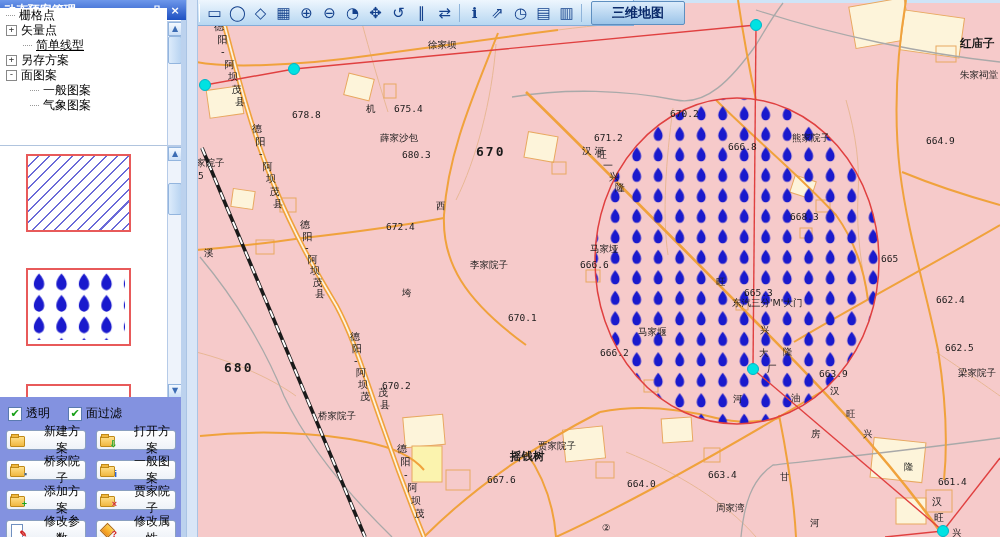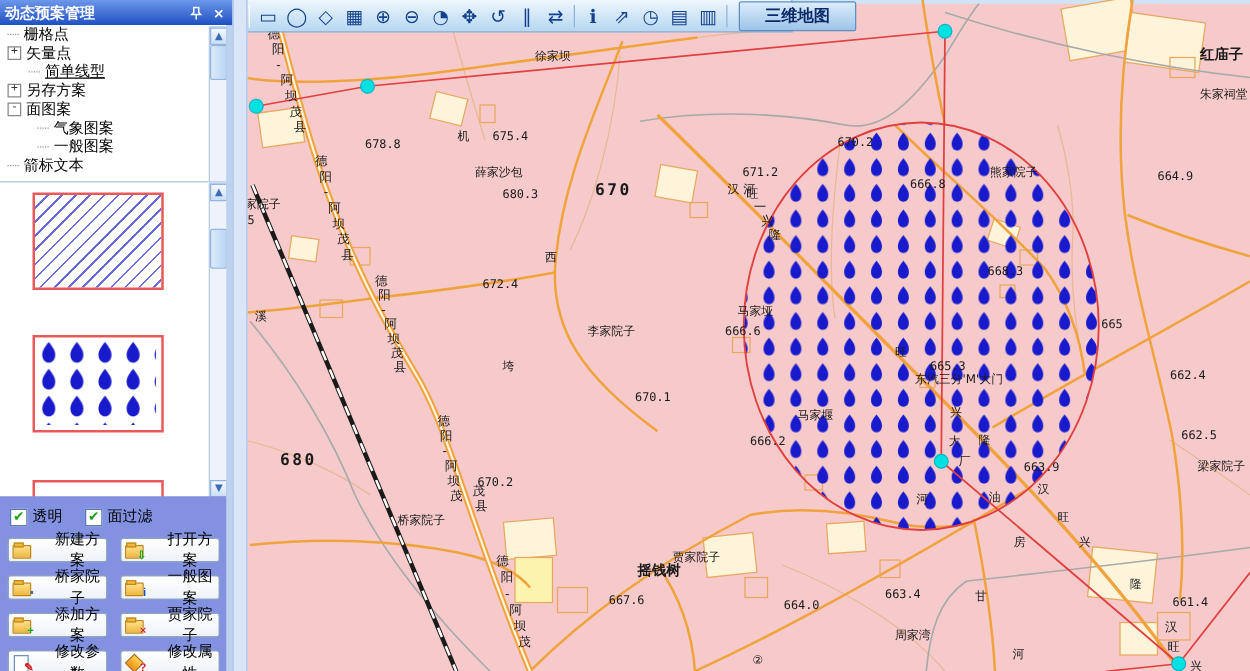"栅格点" #tree { top: 20px -> 8px }
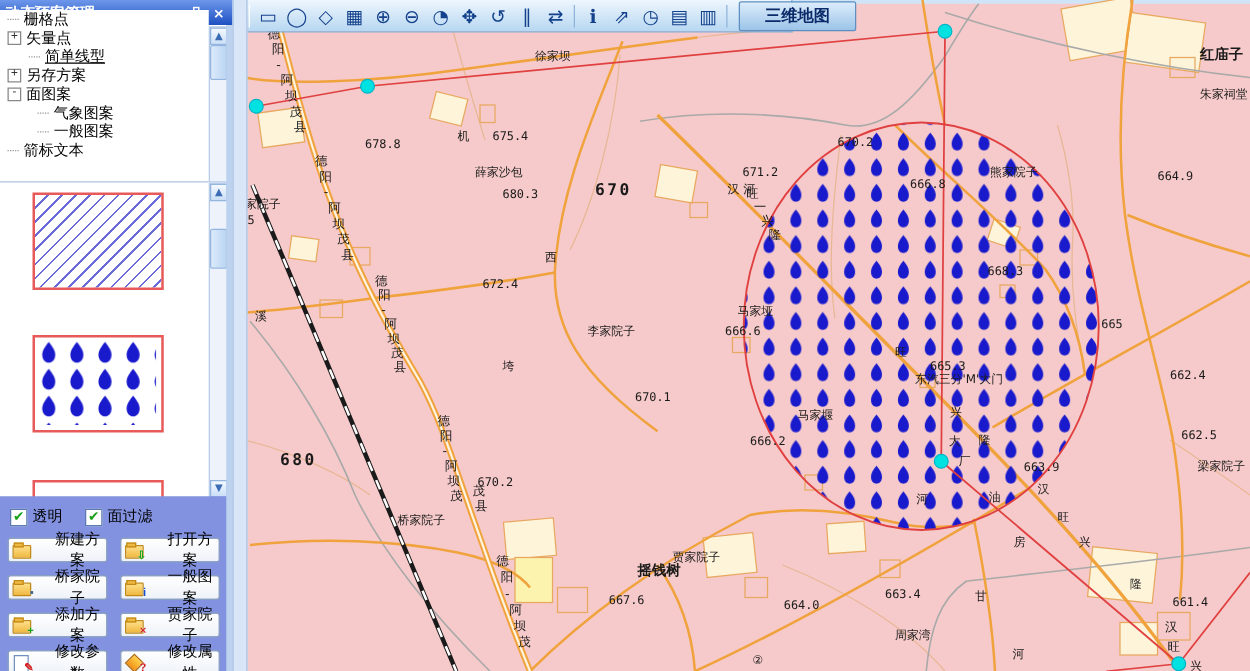"气象图案" div.titem { order: before "一般图案" -> after "一般图案" }
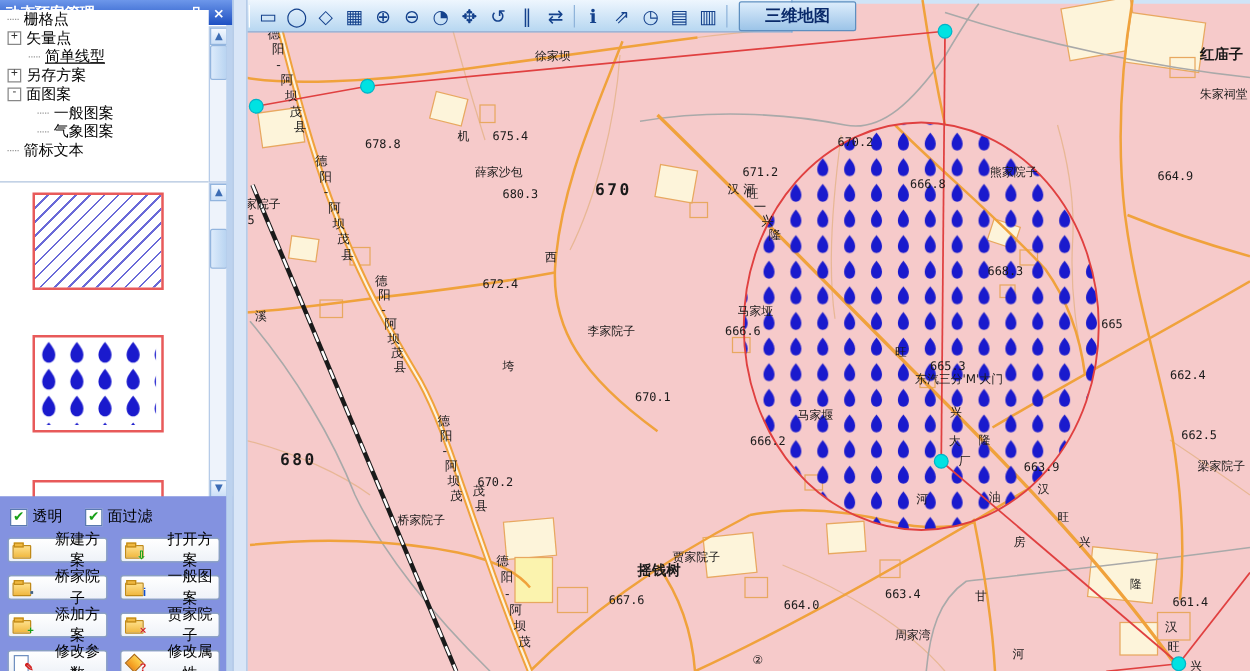"箭标文本" div.titem { html: <div> <span></span> <span>箭标文本</span> </div> -> none }
